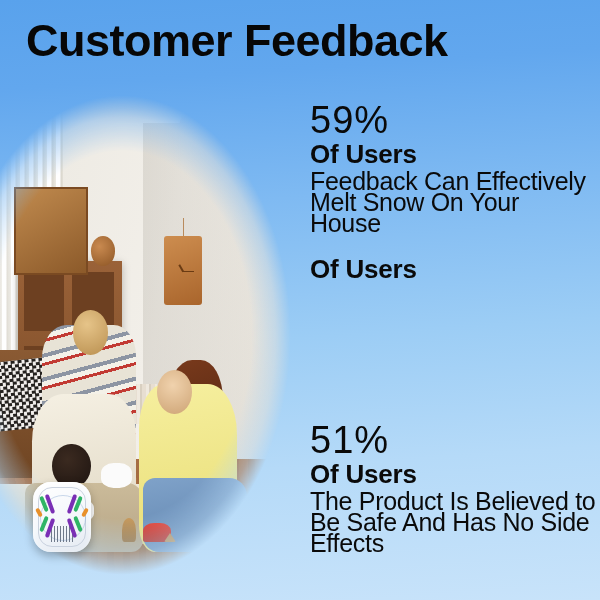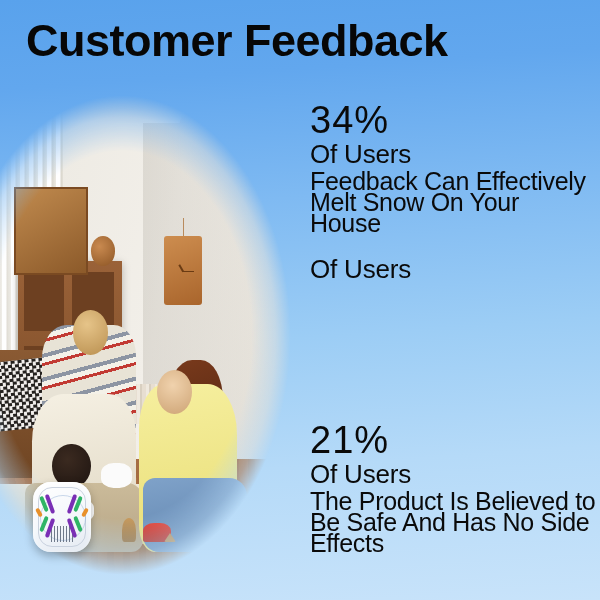"34%" div.pct { text: 34% -> 59% }
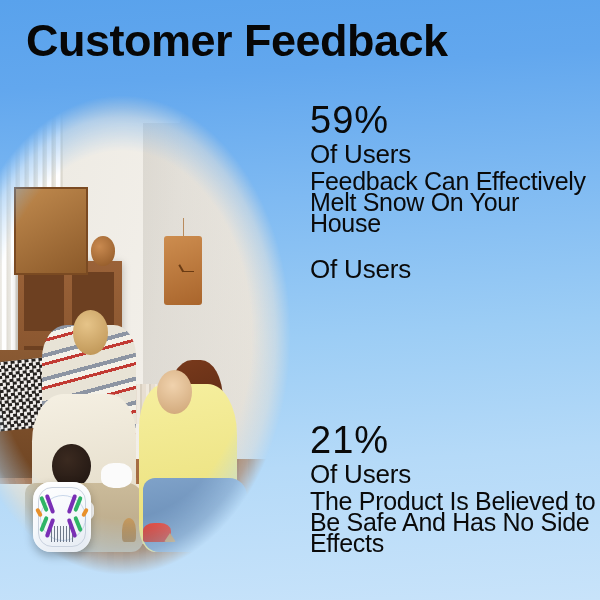"Of Users" .stat .of { font-weight: normal -> bold }
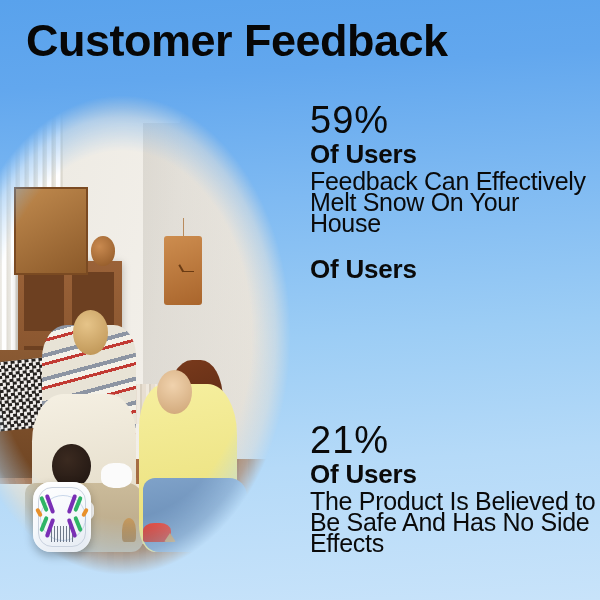"21%" div.pct { text: 21% -> 51% }
